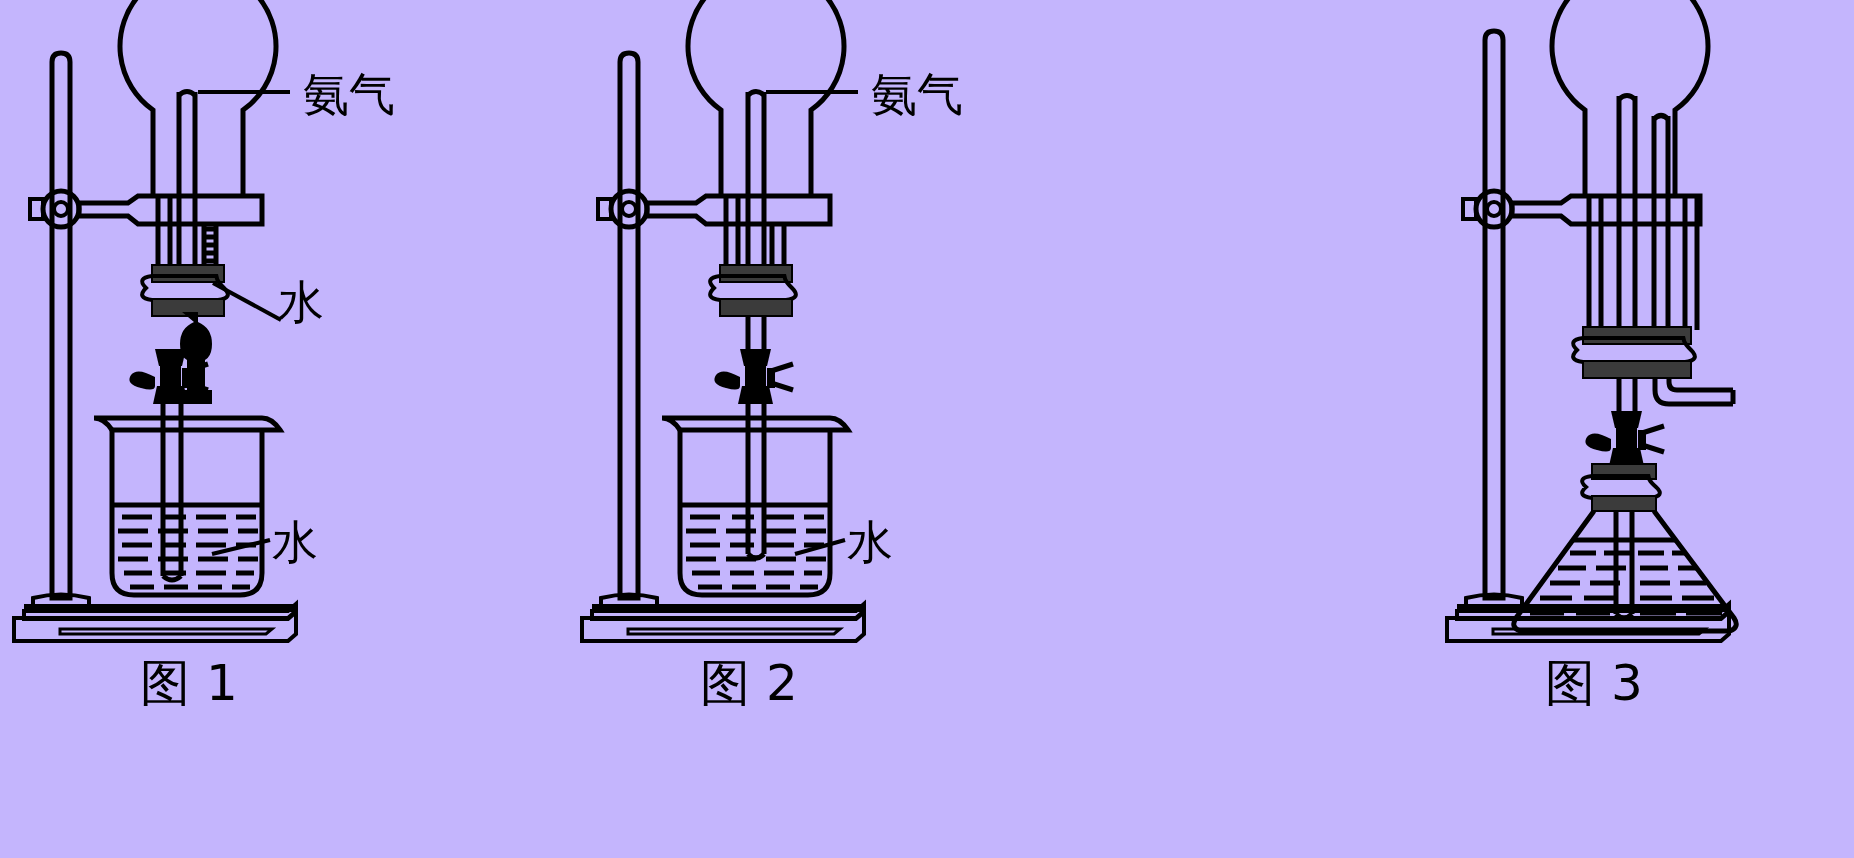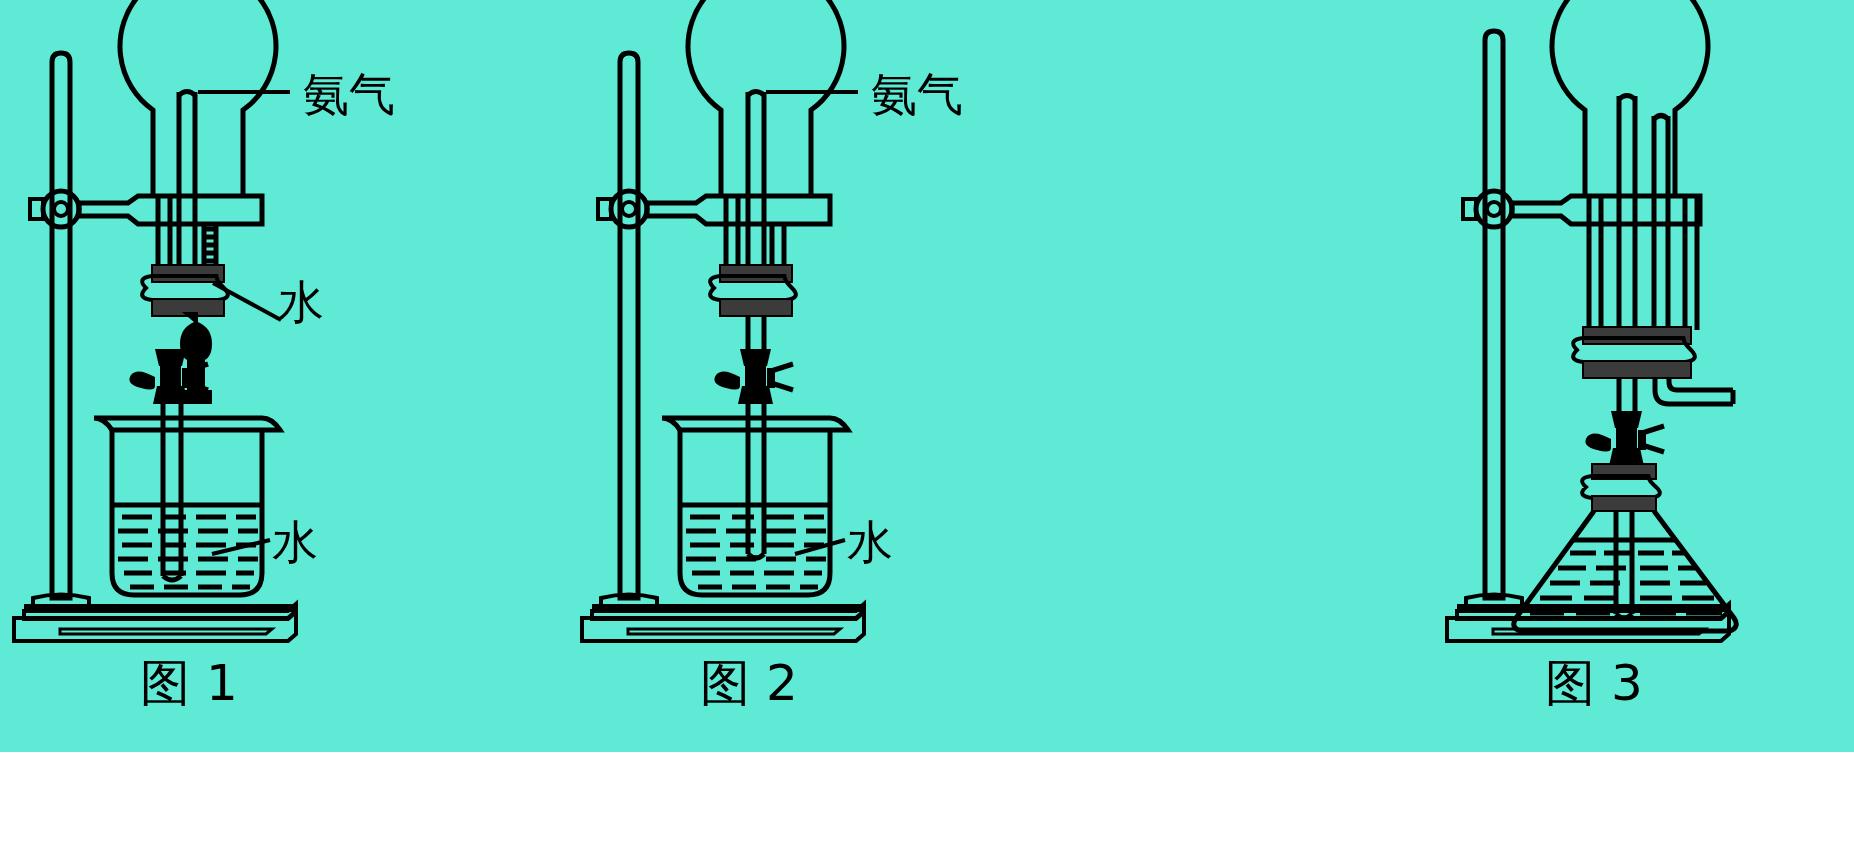"氨气" #stage { background: #5eead4 -> #c4b5fd; height: 752px -> 858px }
